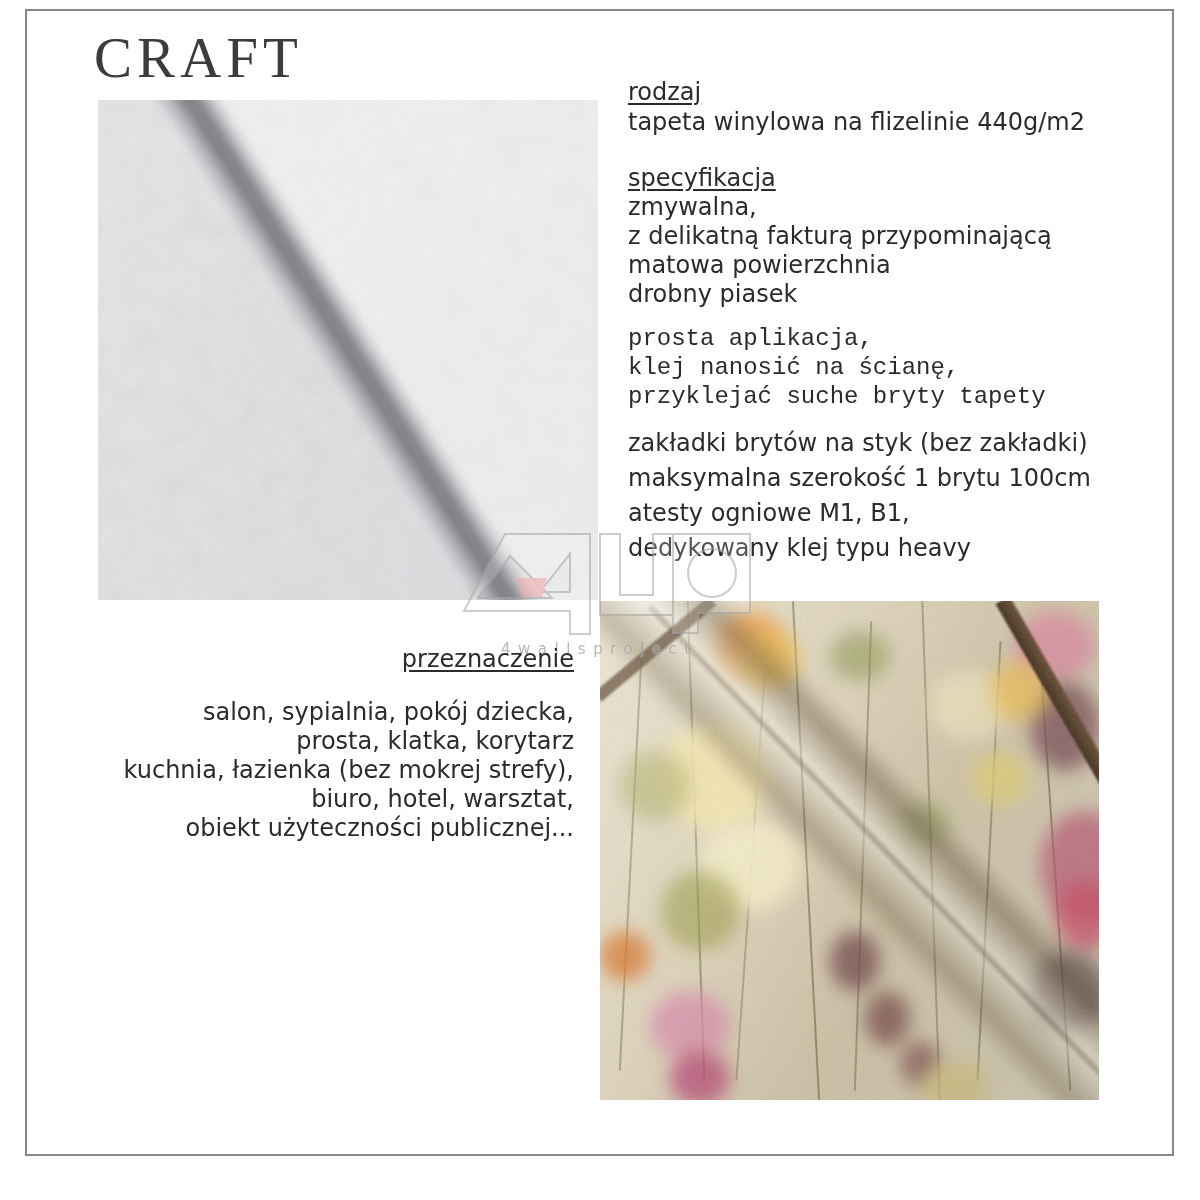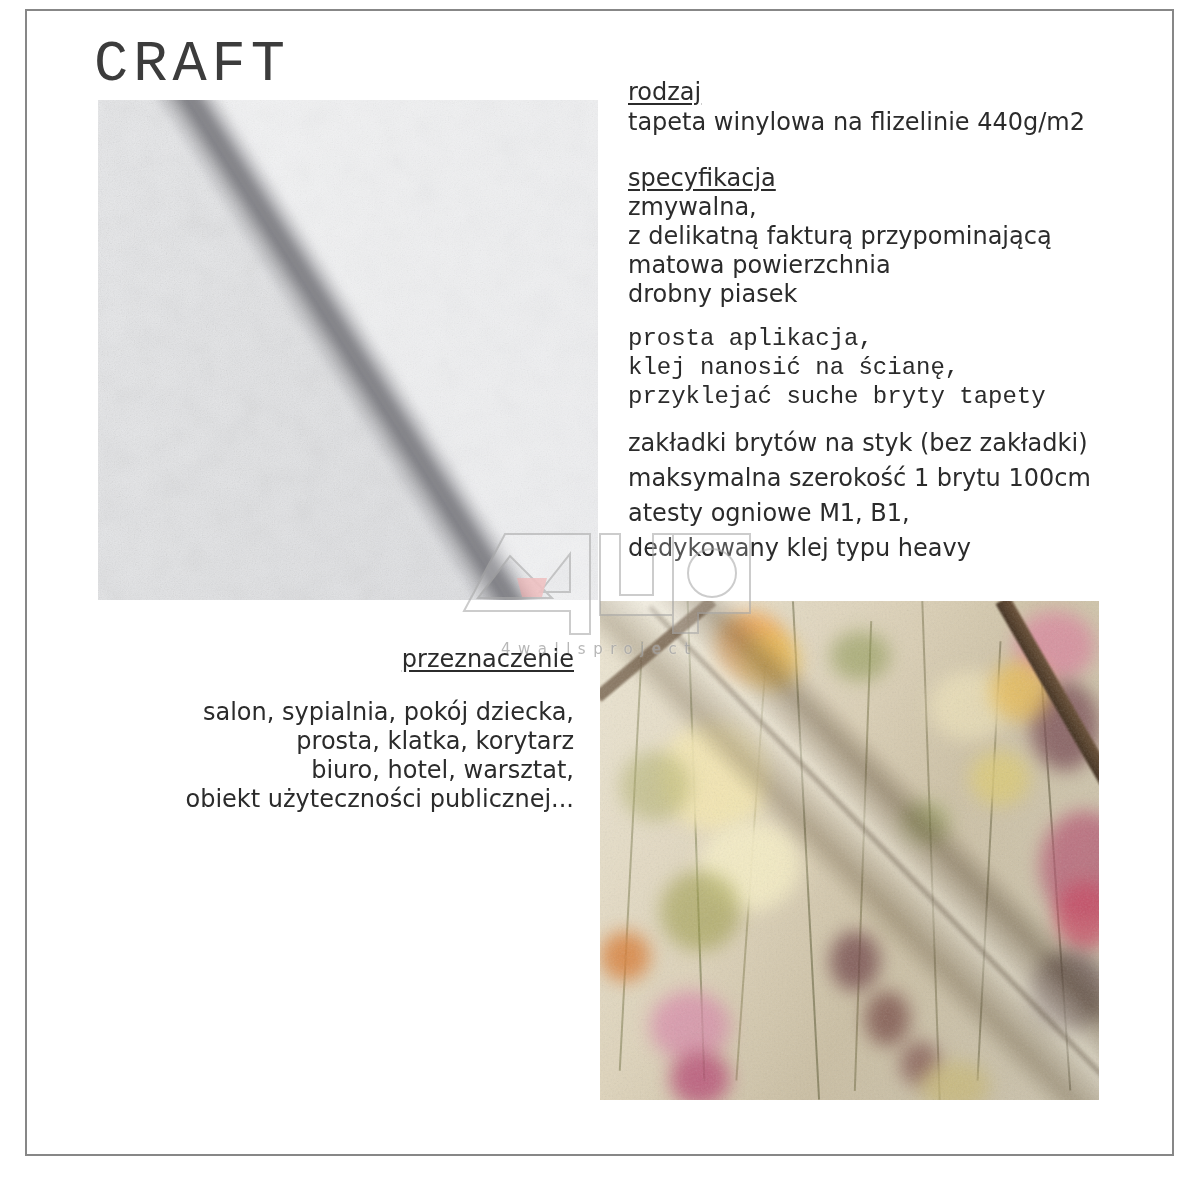"CRAFT" .title { font-family: Liberation Mono, monospace -> Liberation Serif, serif; top: 36px -> 28px }
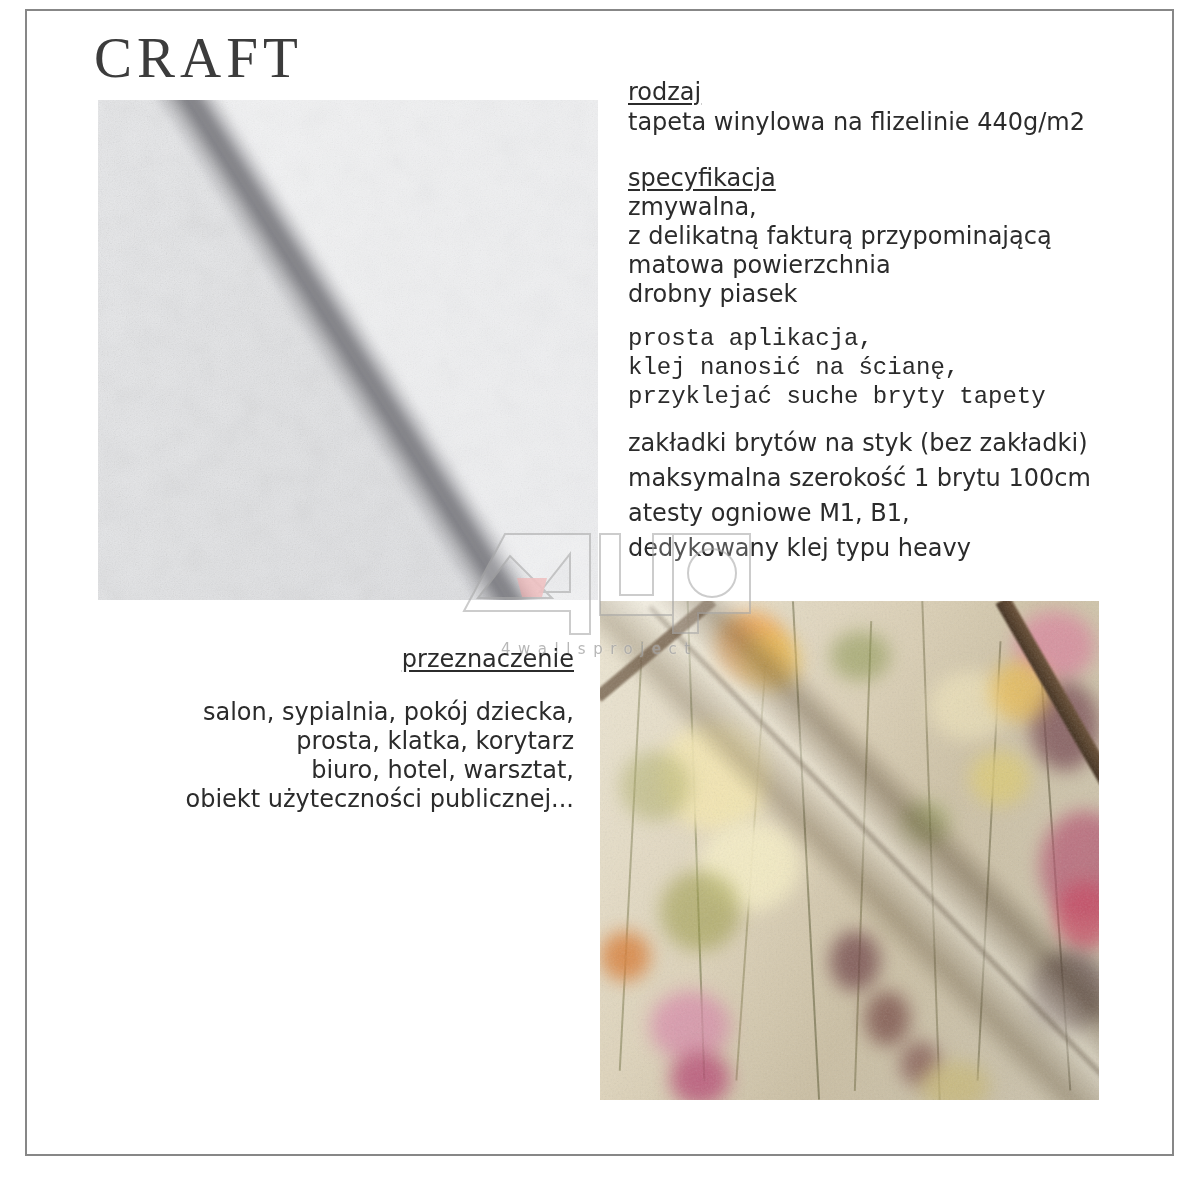"kuchnia, łazienka (bez mokrej strefy)," span { html: none -> <span>kuchnia, łazienka (bez mokrej strefy),</span> }
